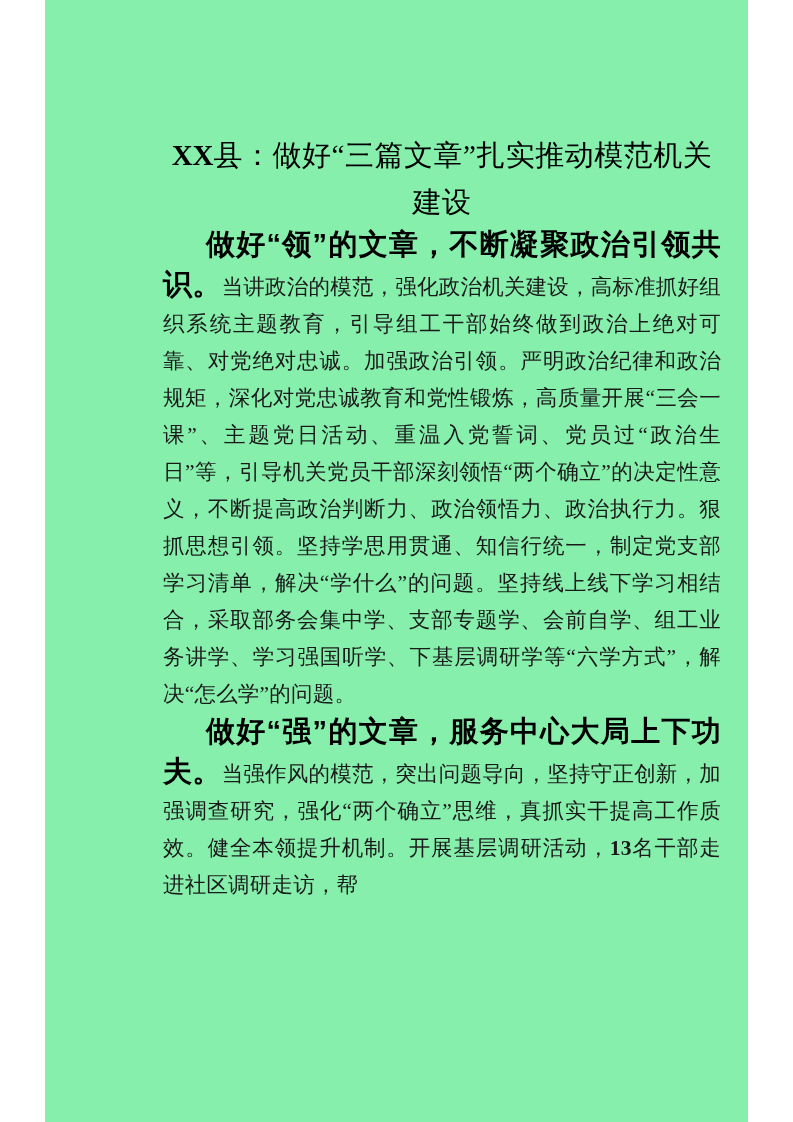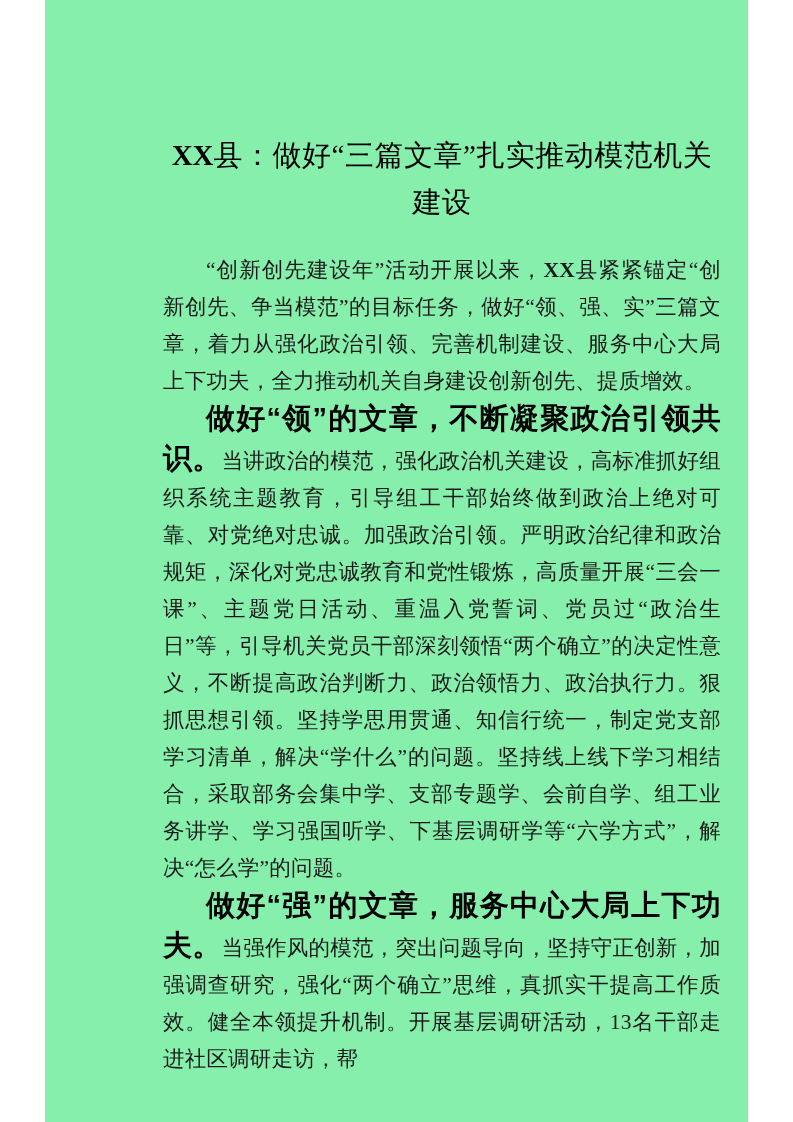"“创新创先建设年”活动开展以来，XX县紧紧锚定“创新创先、争当模范”的目标任务，" p.body-para { html: <p><span>“创新创先建设年”活动开展以来，</span><span>XX</span><span>县紧紧锚定“创新创先、争当模范”的目标任务，做好“领、强、实”三篇文章，着力从强化政治引领、完善机制建设、服务中心大局上下功夫，全力推动机关自身建设创新创先、提质增效。</span></p> -> none }
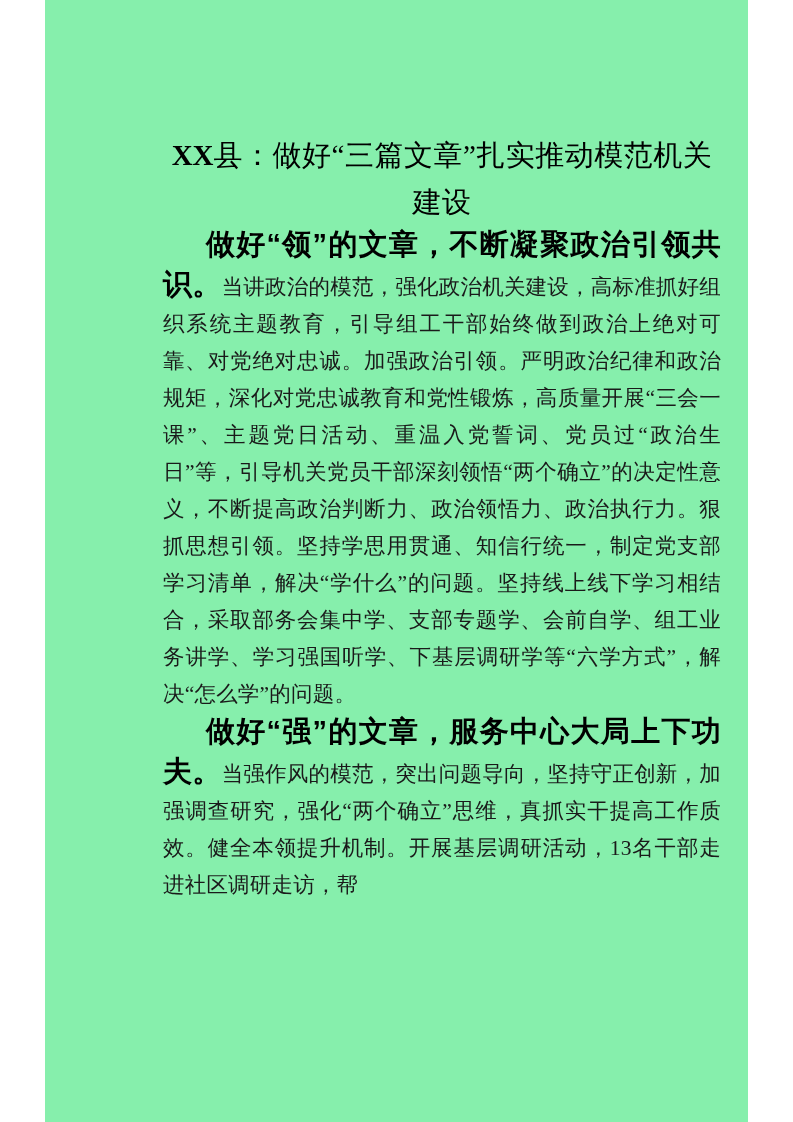"13" .latin-num { font-weight: 400 -> 700 }
